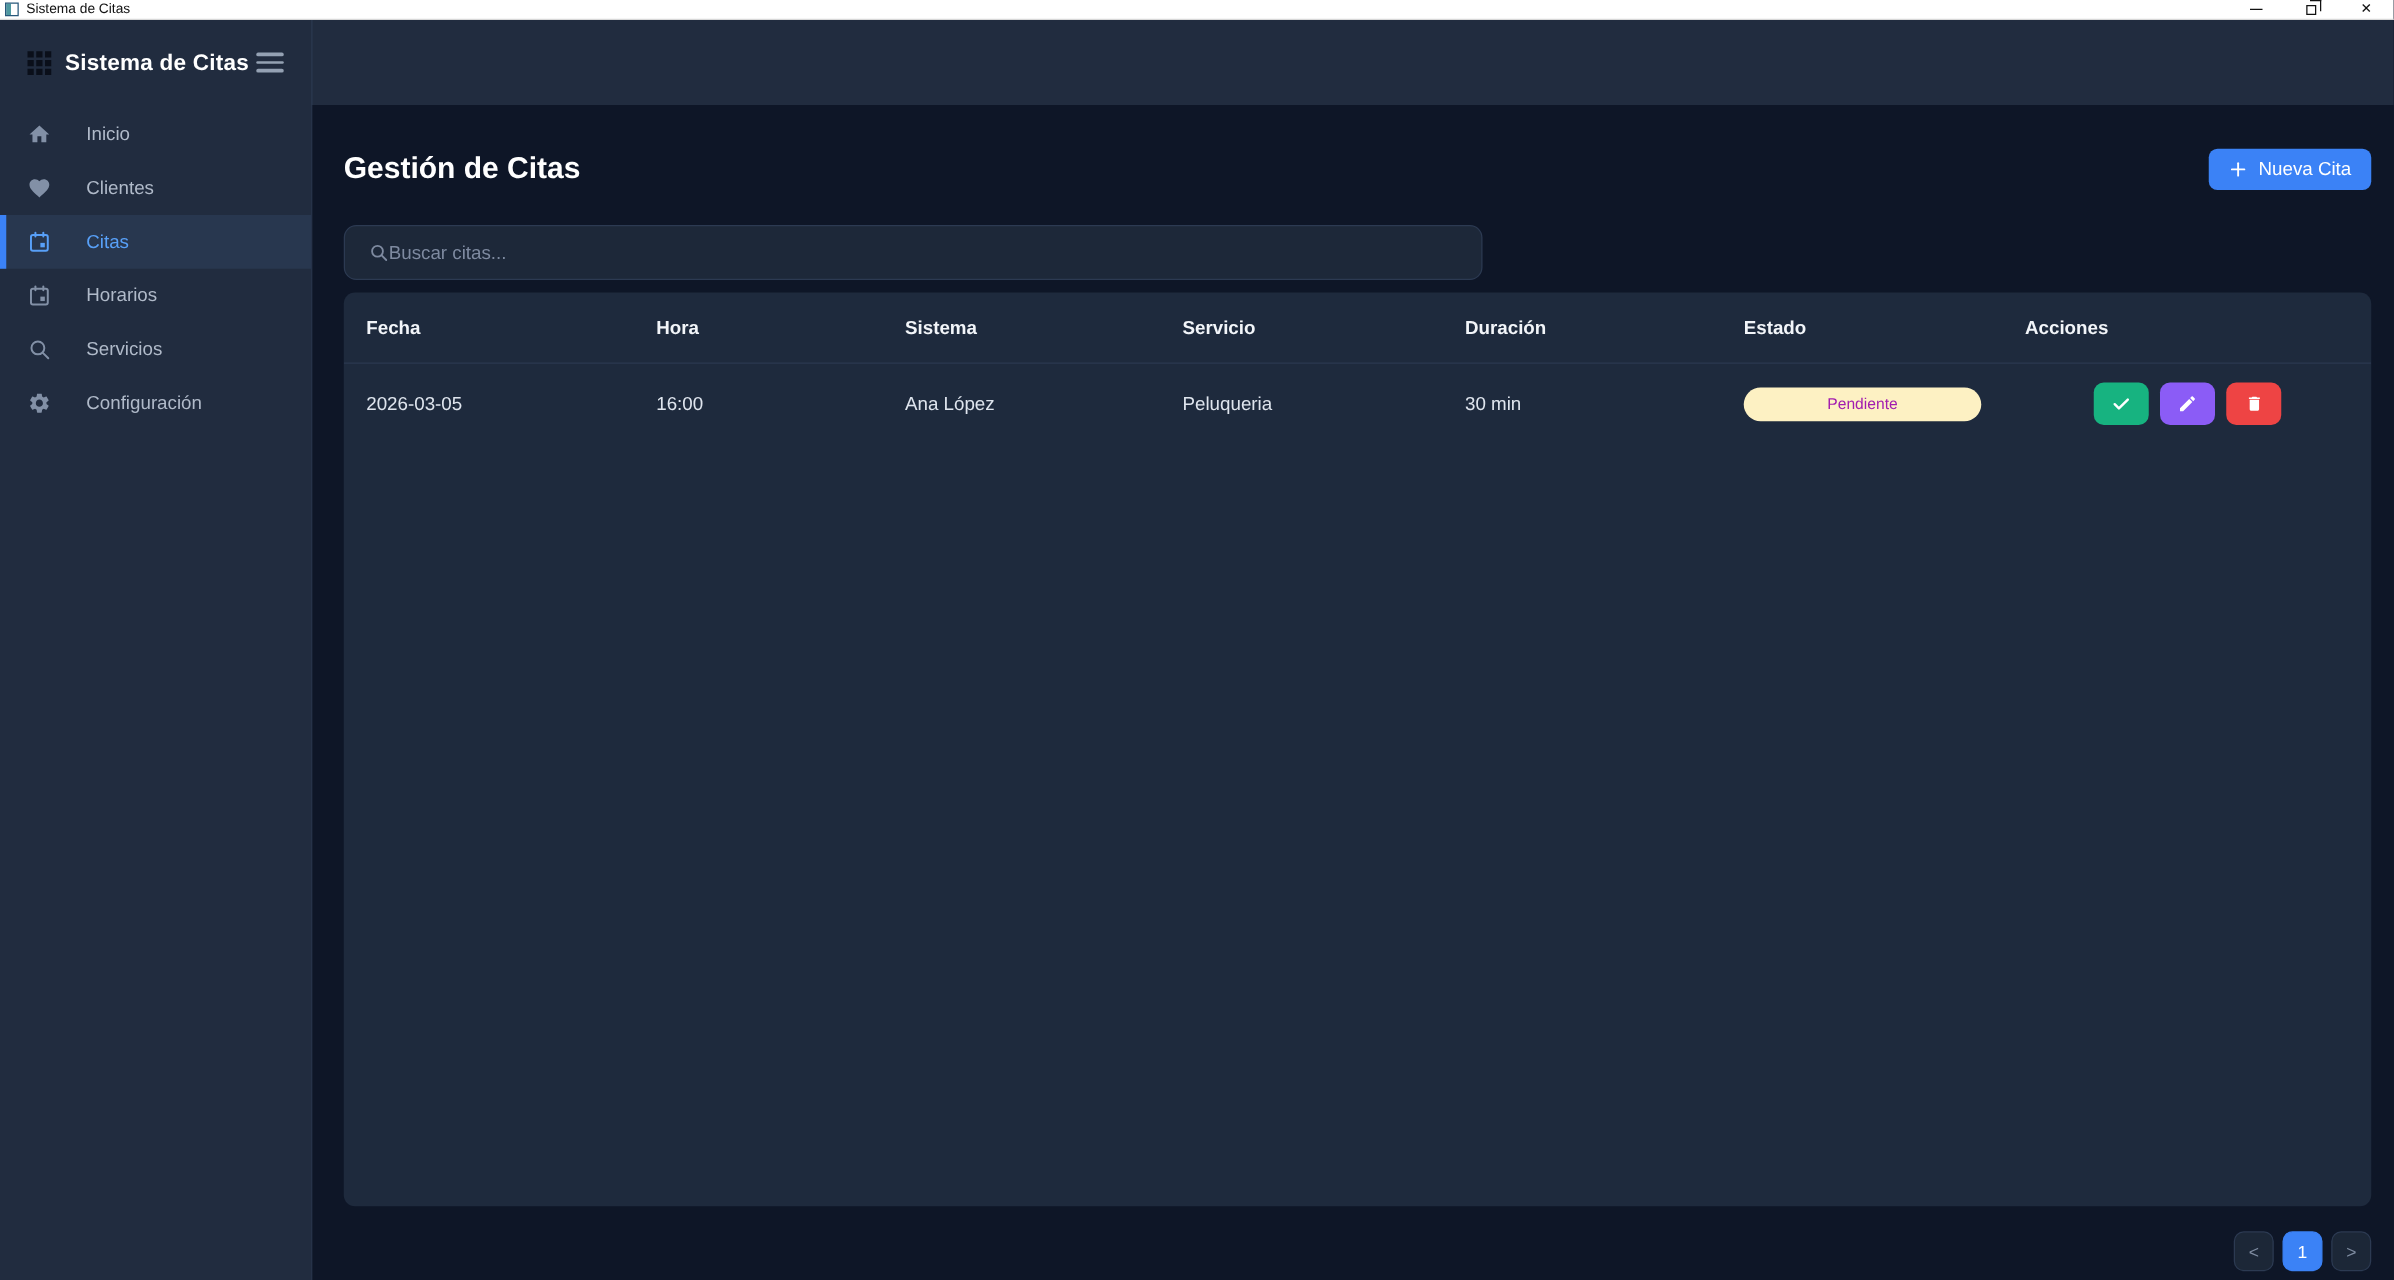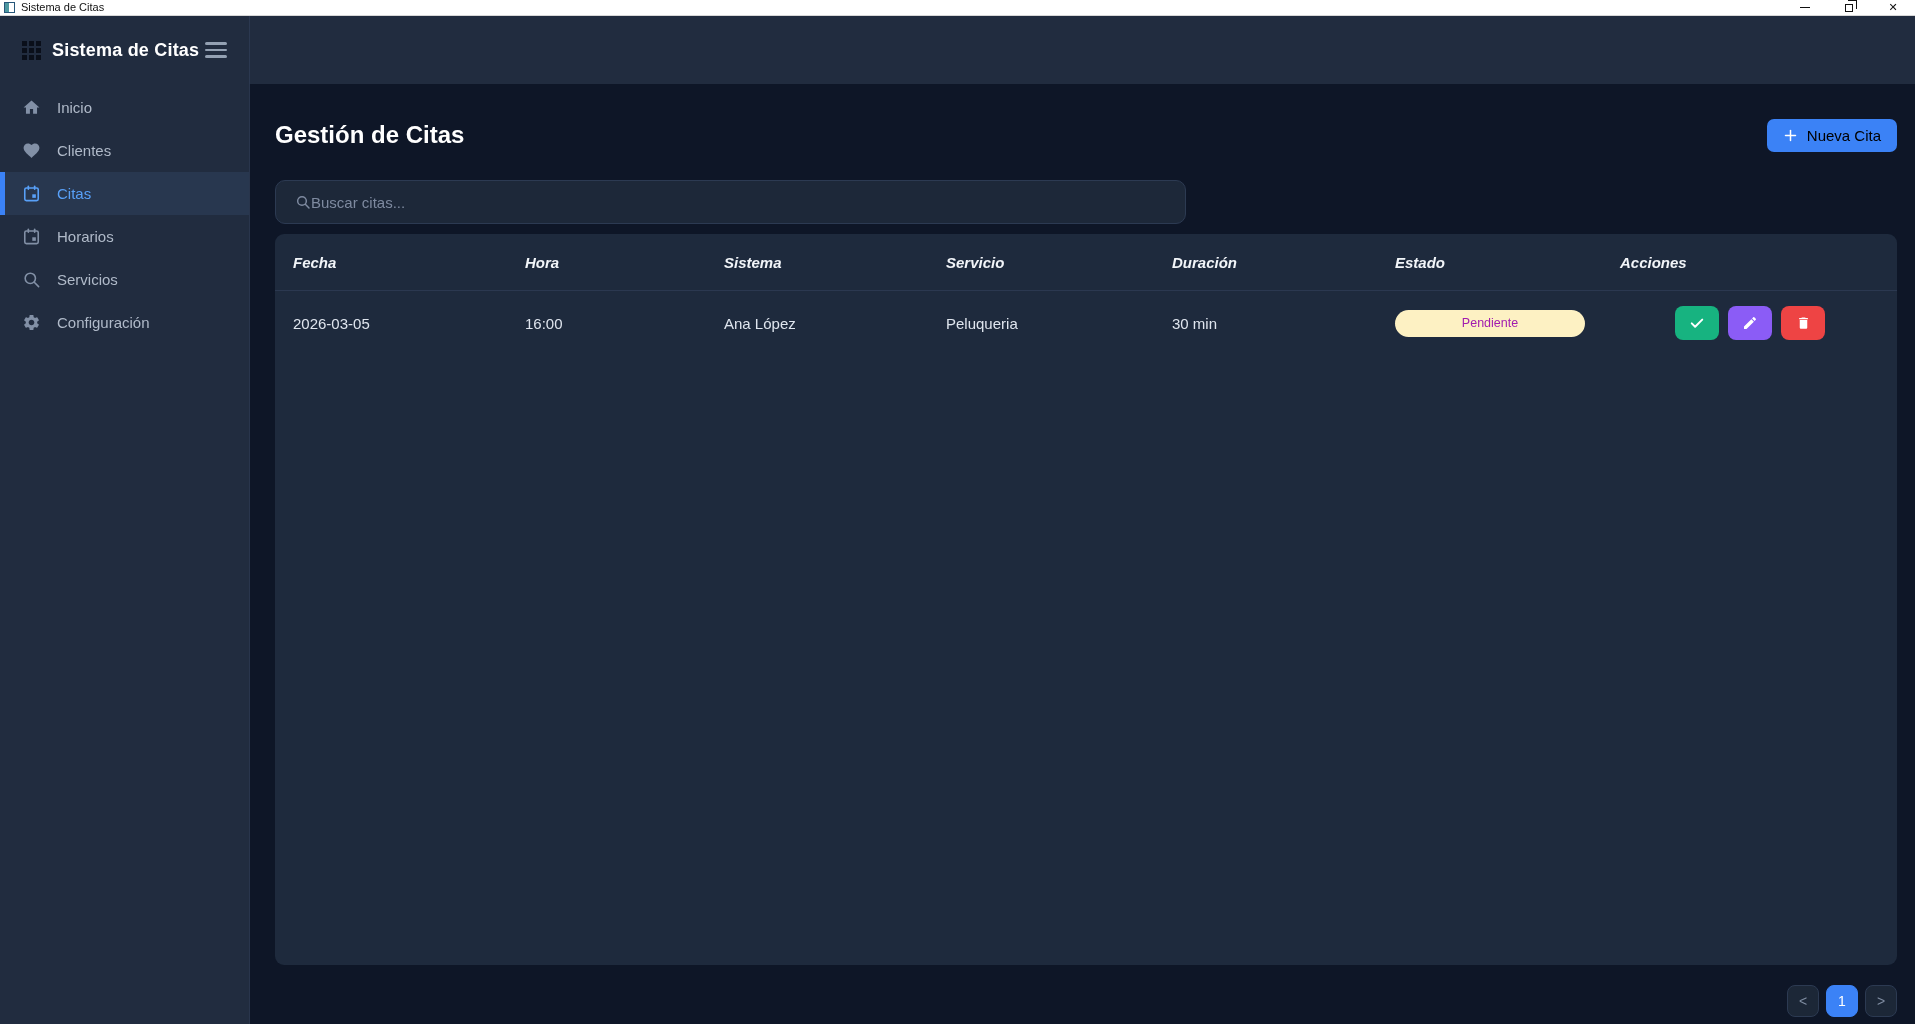"Inicio" .nav-item { gap: 16px -> 28px }
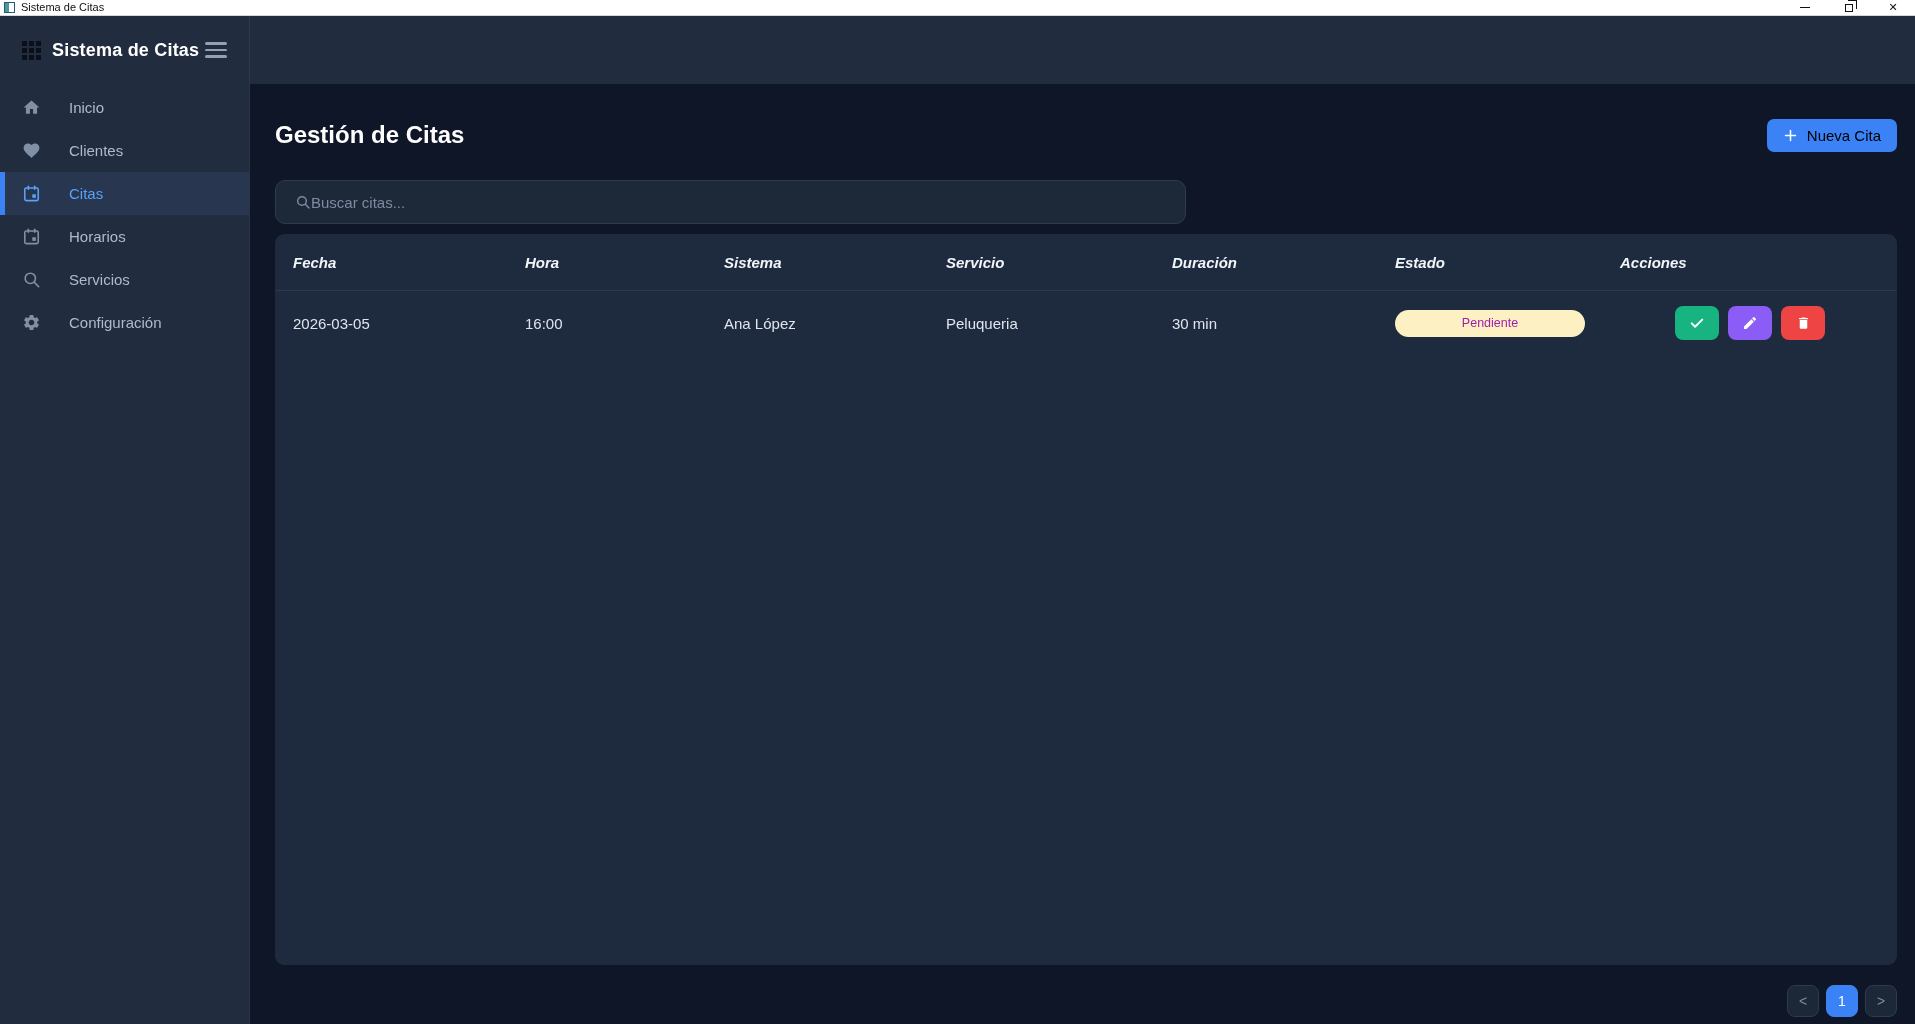"Nueva Cita" .btn-new { color: #000000 -> #ffffff }
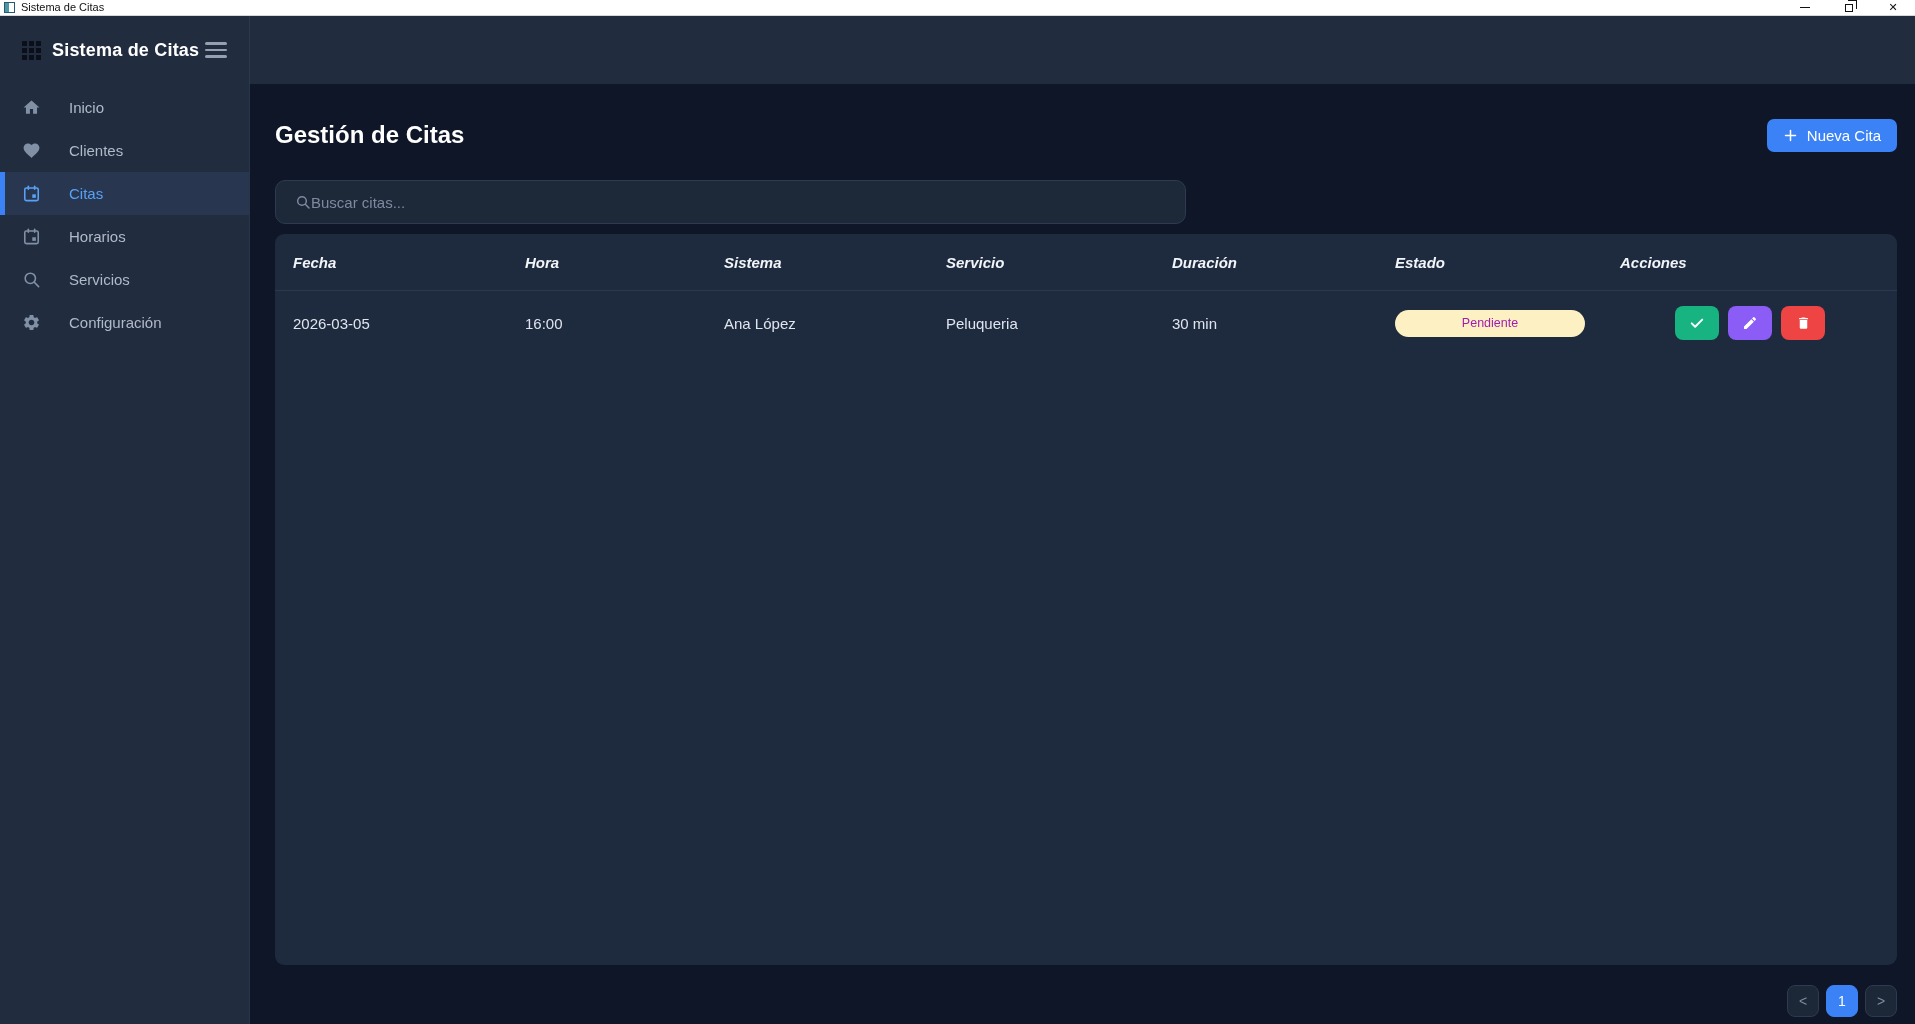"Fecha" .thead { font-style: italic -> none }
